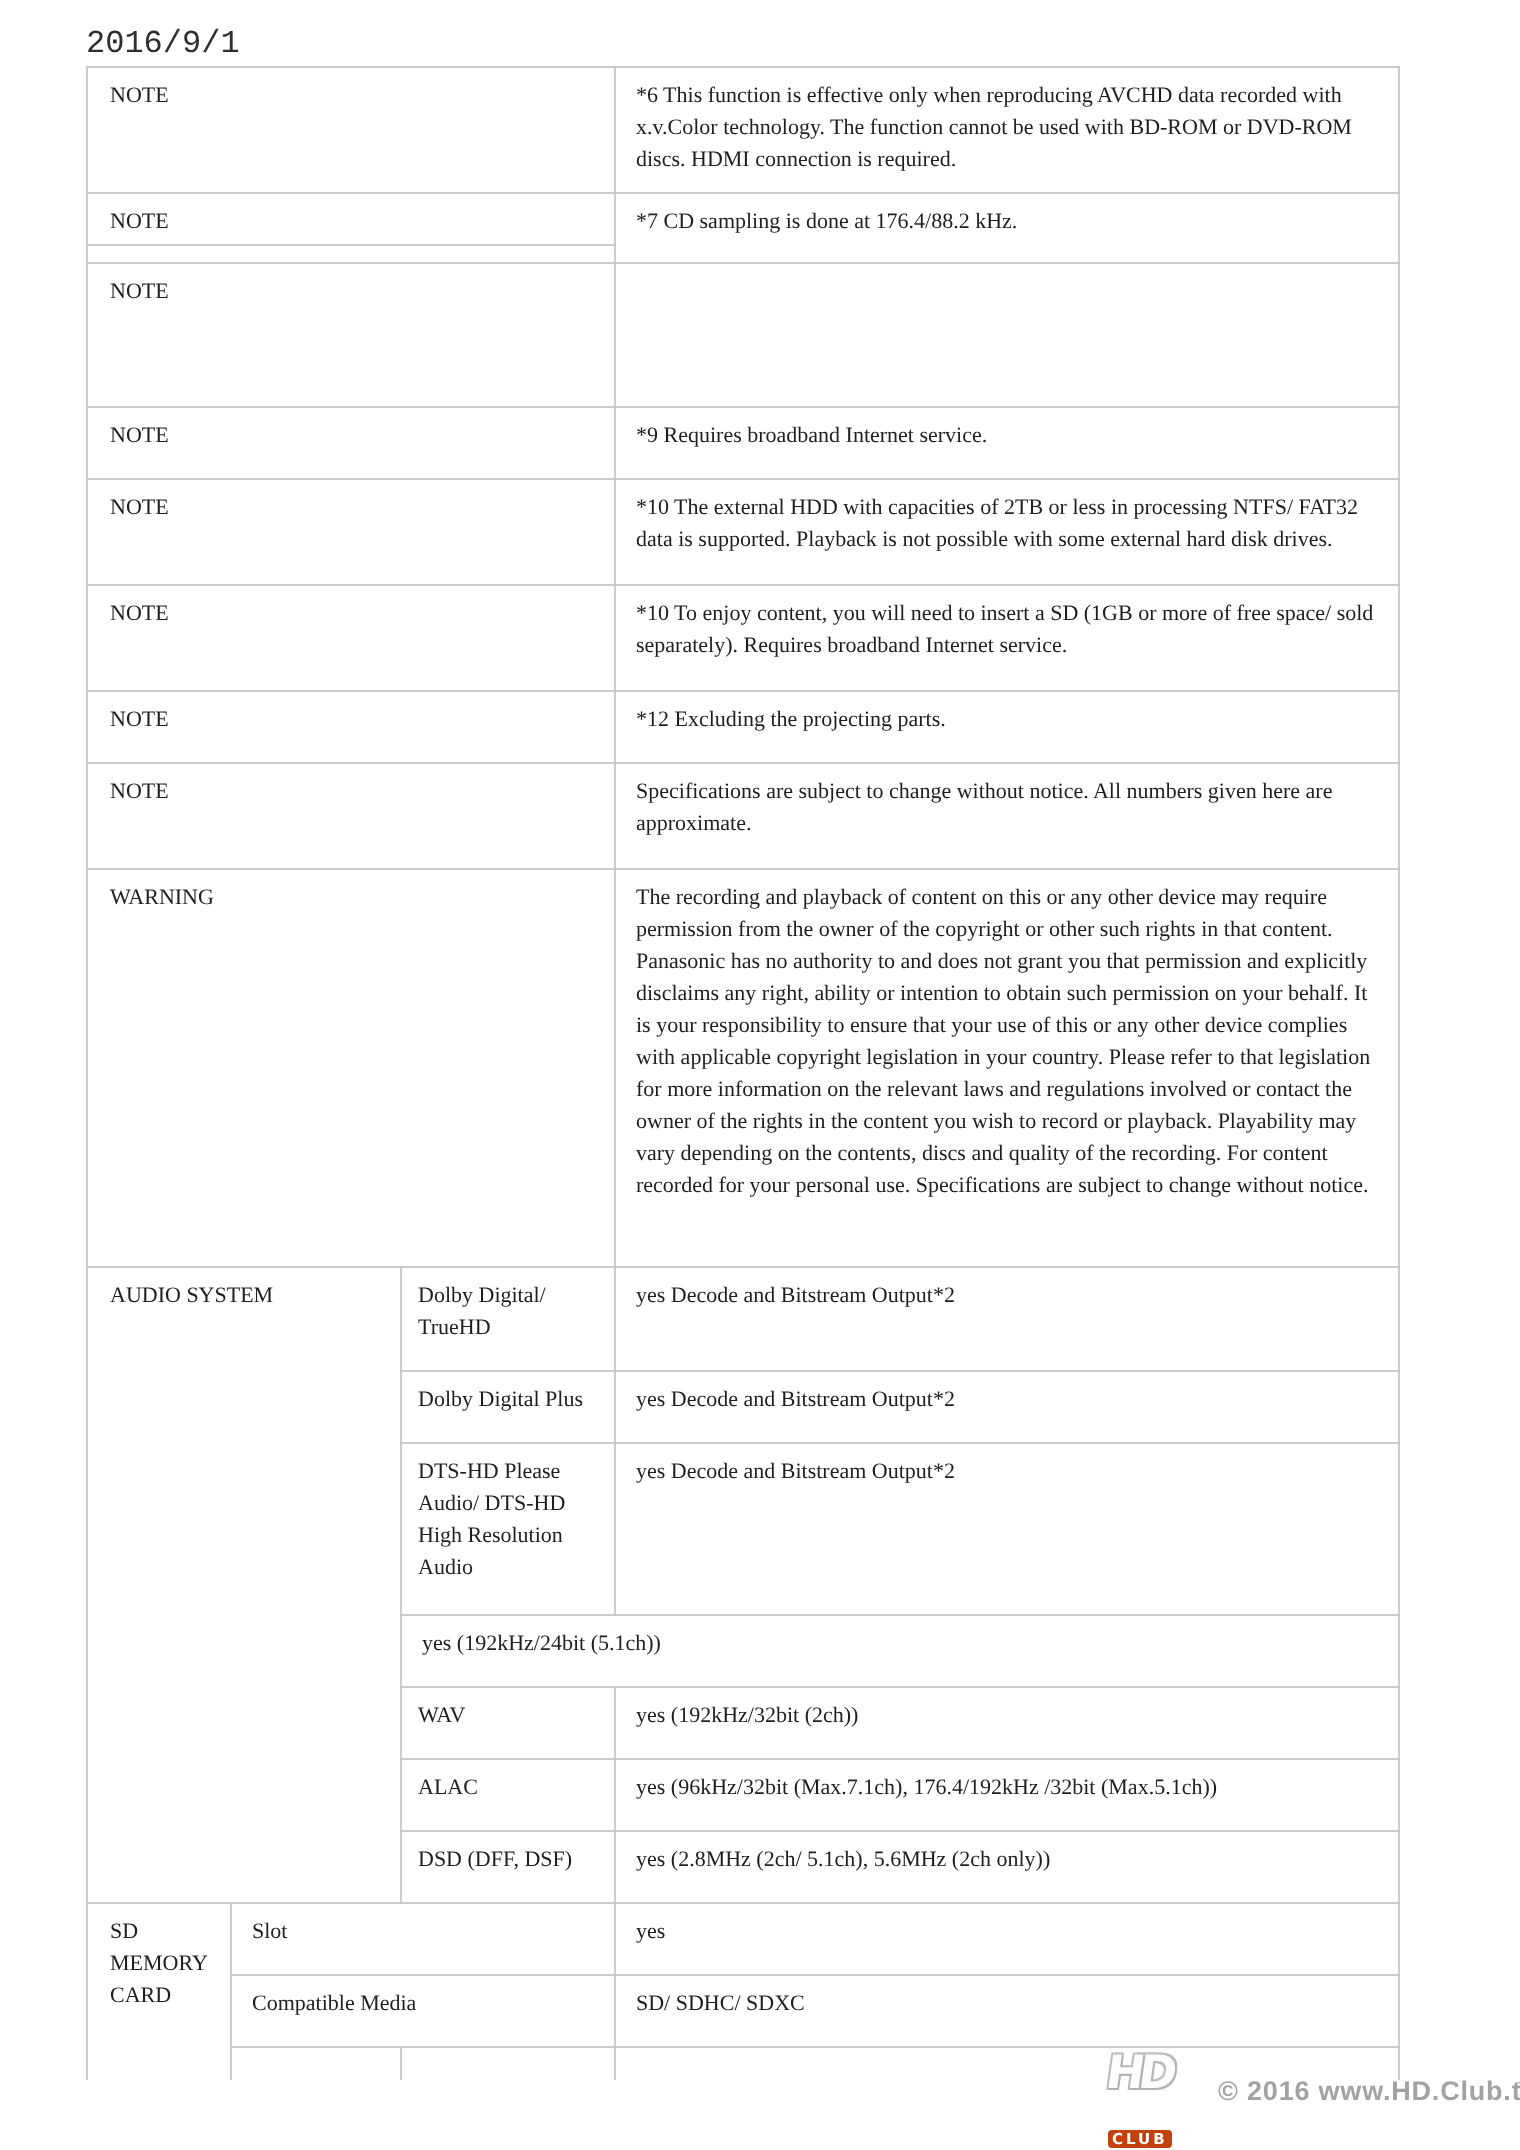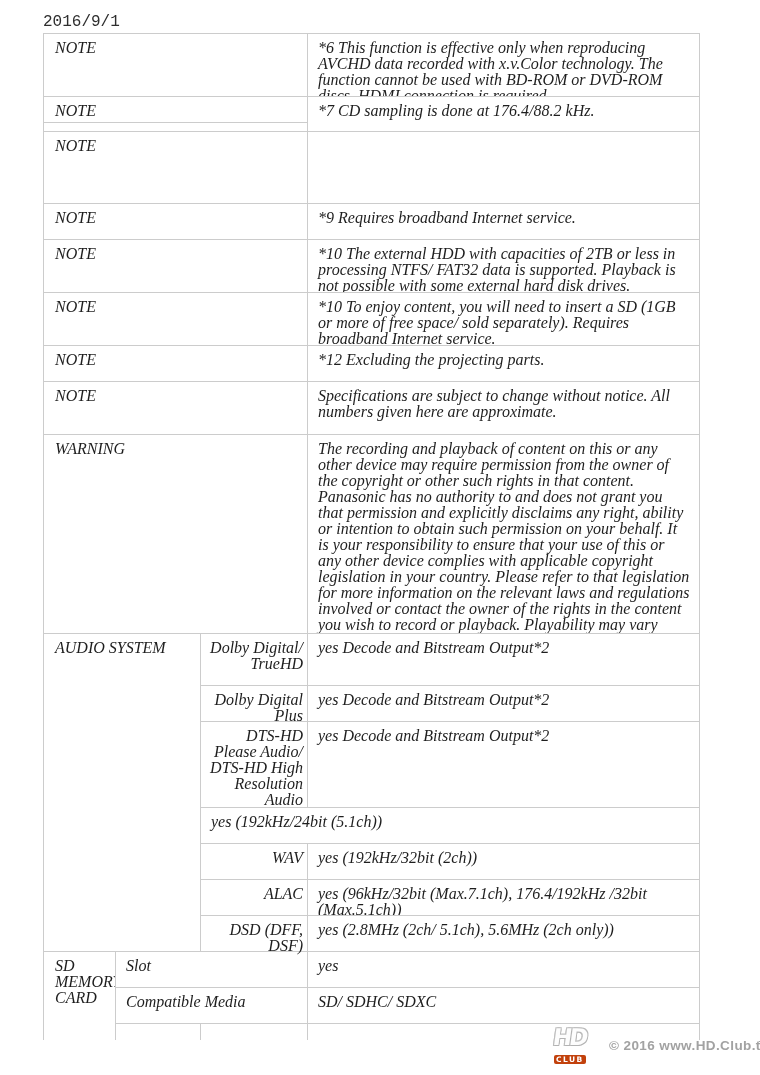"NOTE" .cell { font-size: 16px -> 11px; font-style: italic -> none }
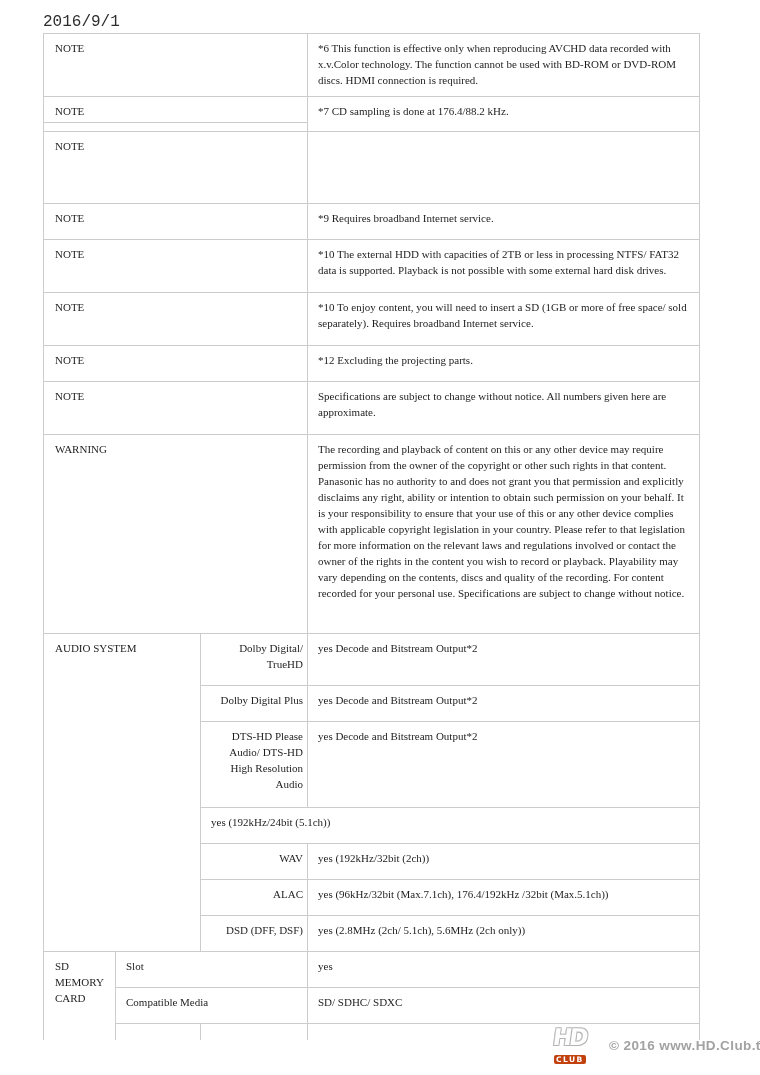"Dolby Digital/ TrueHD" .subname { text-align: right -> none }
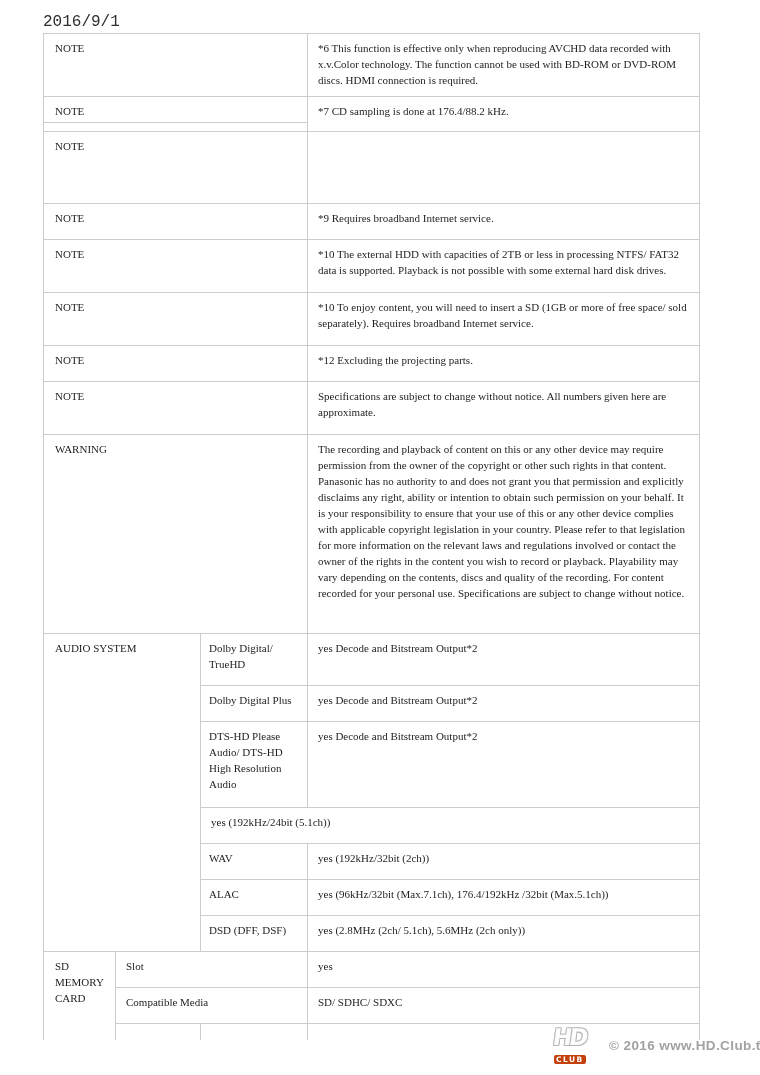"CLUB" .wm-club { margin-top: 8px -> 18px }
